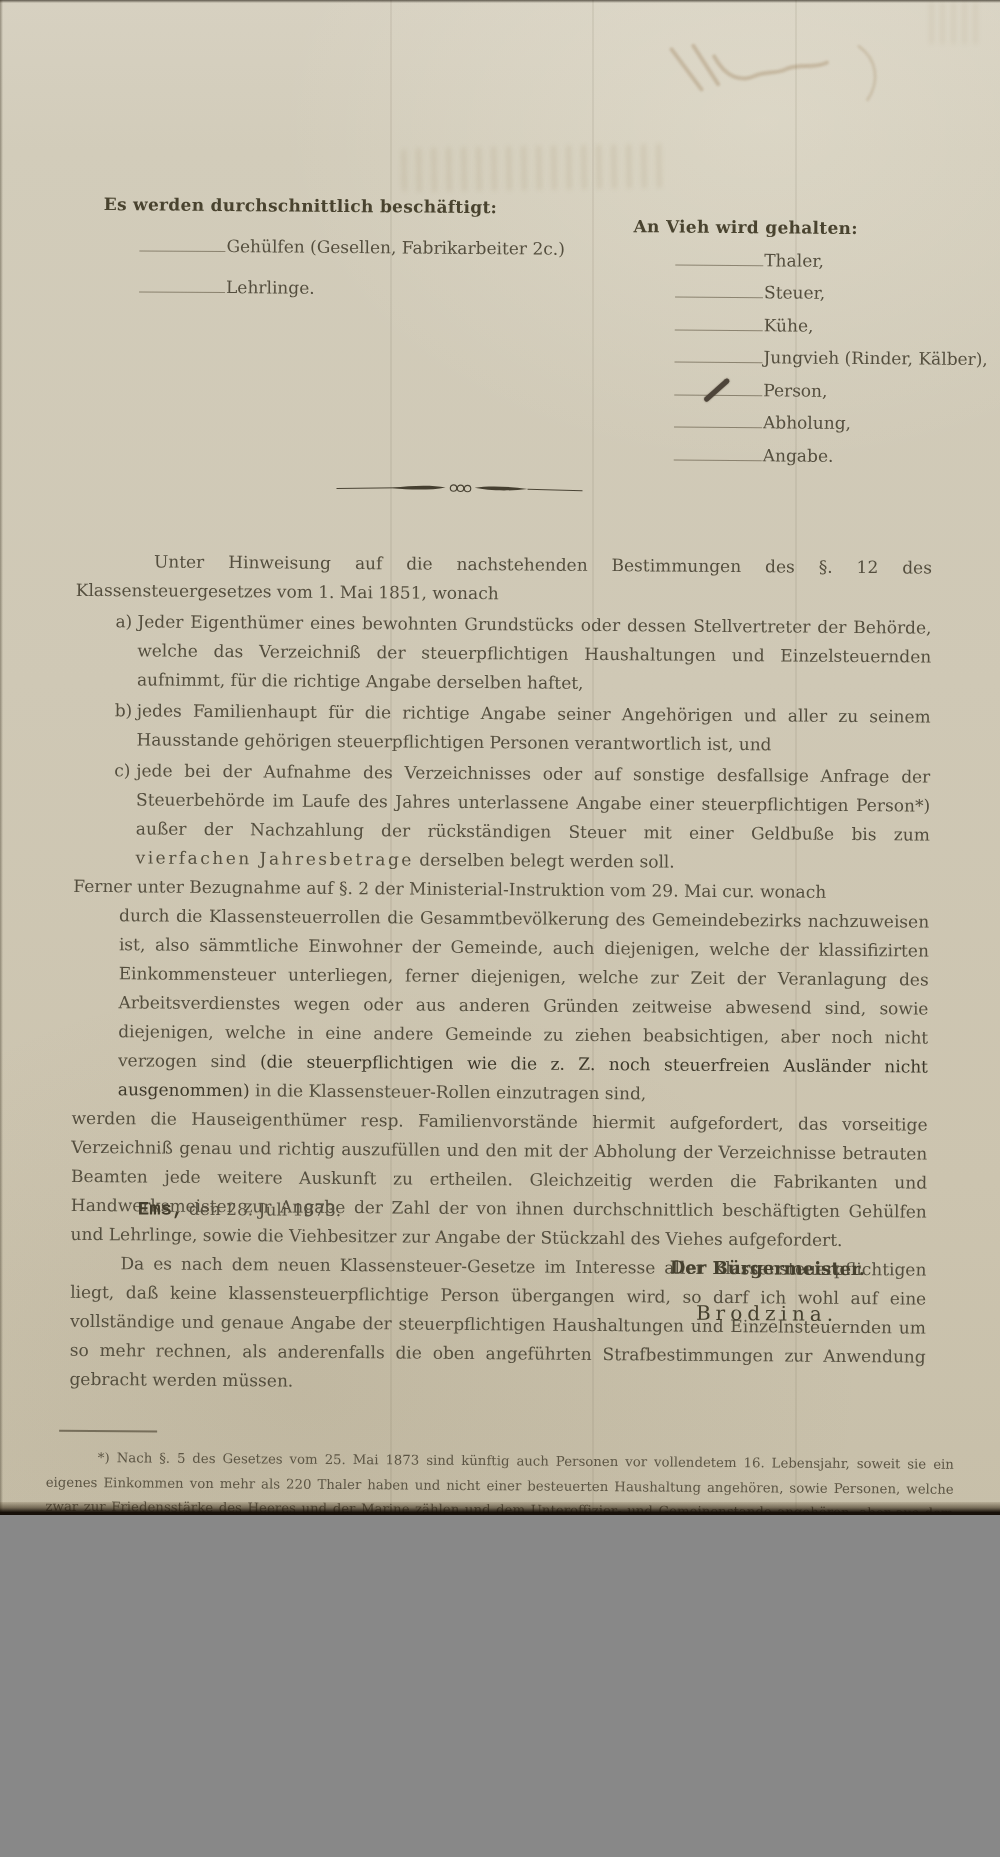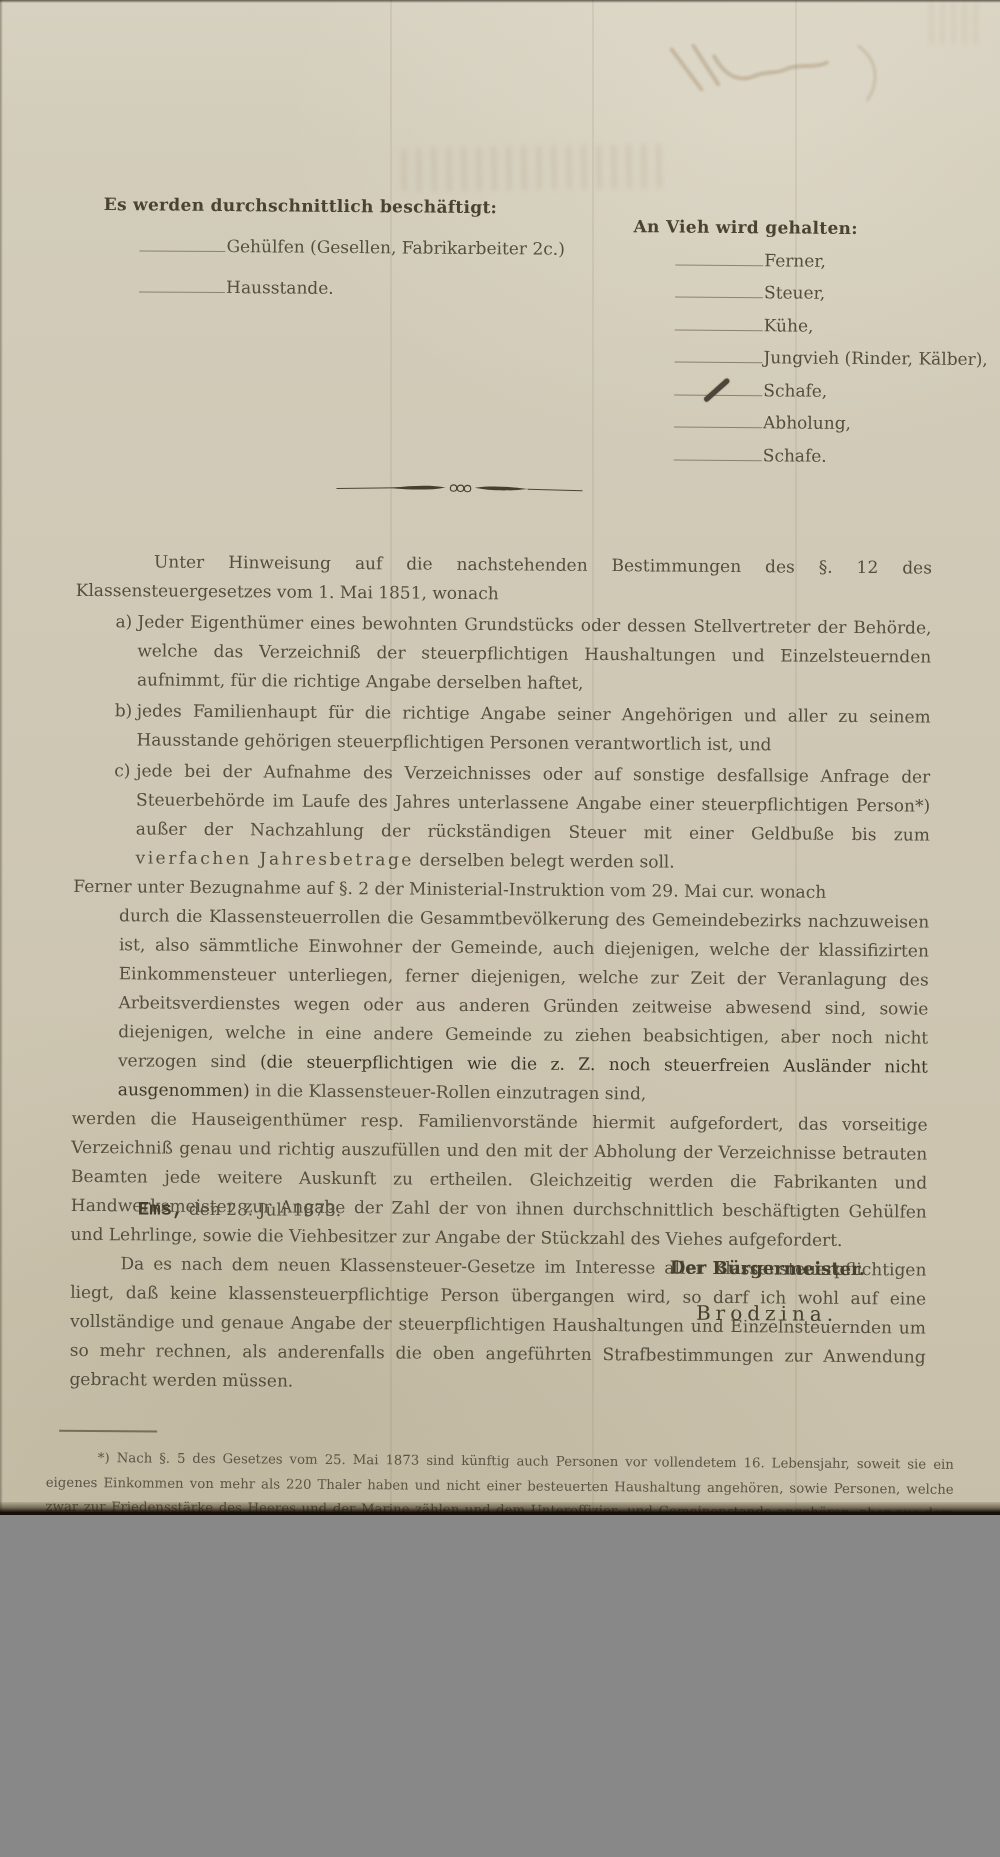"Ferner," span { text: Ferner -> Thaler }
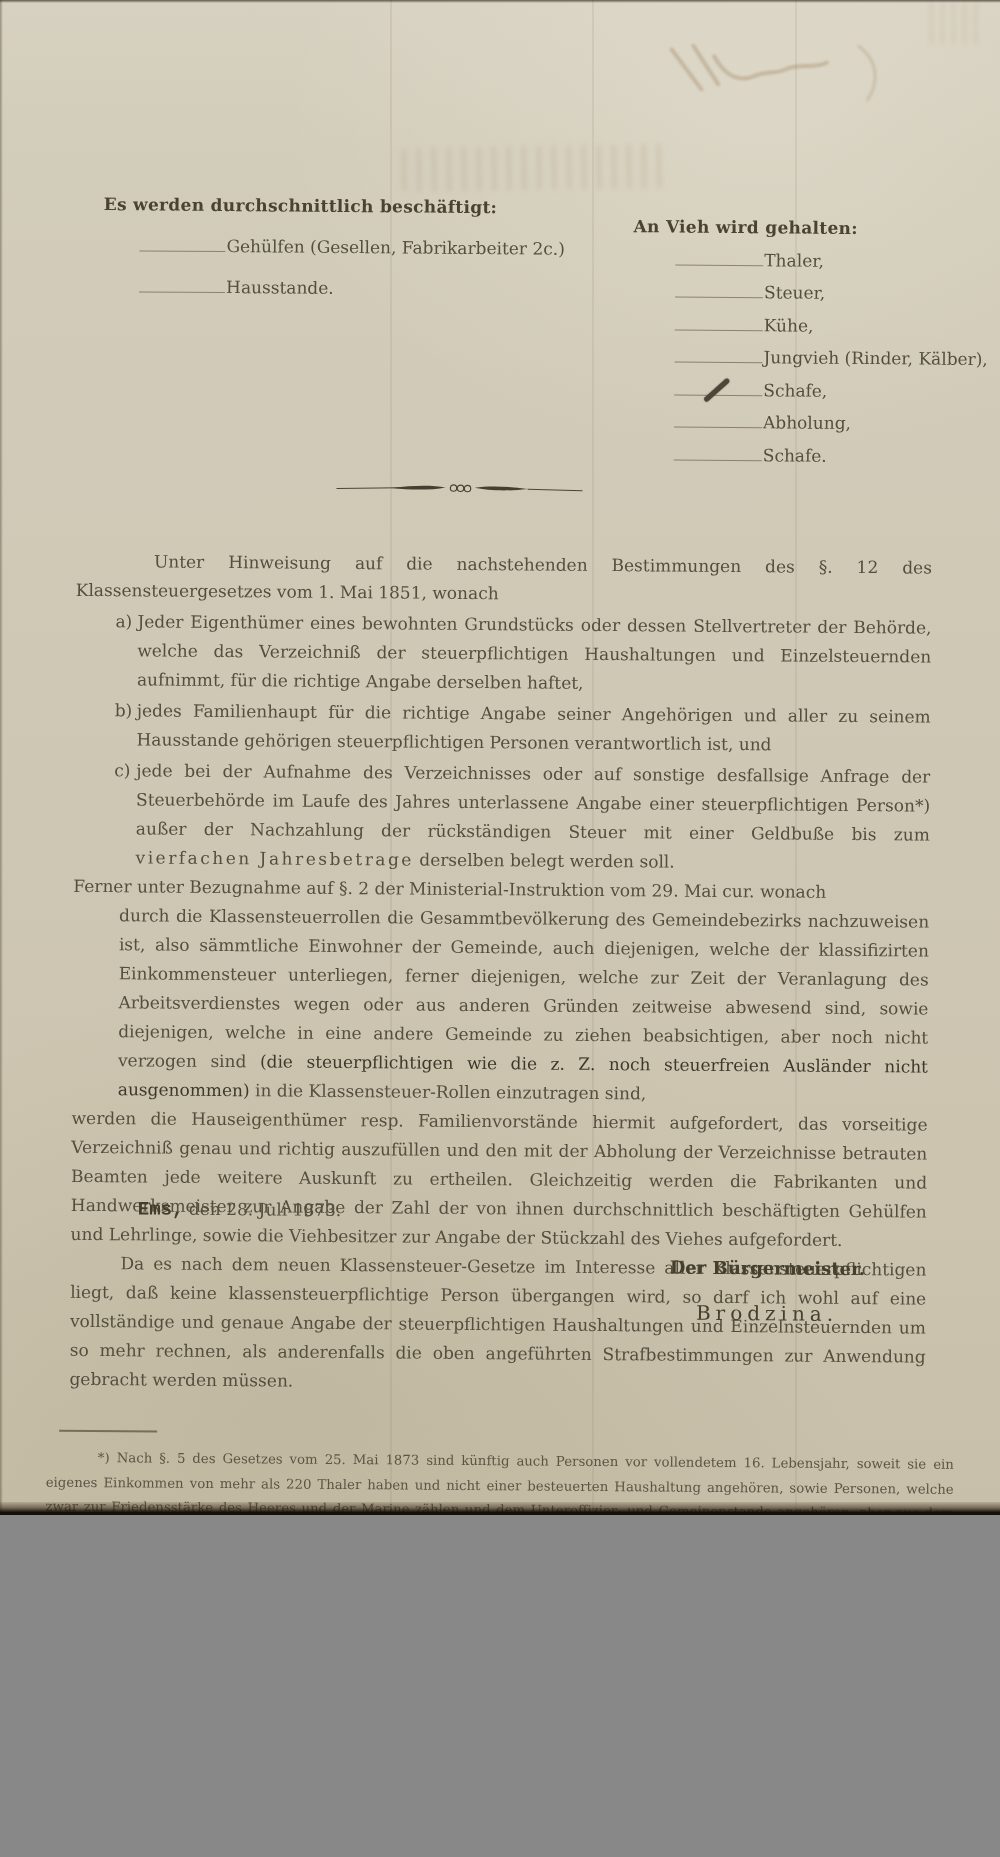"Hausstande." span { text: Hausstande -> Lehrlinge }
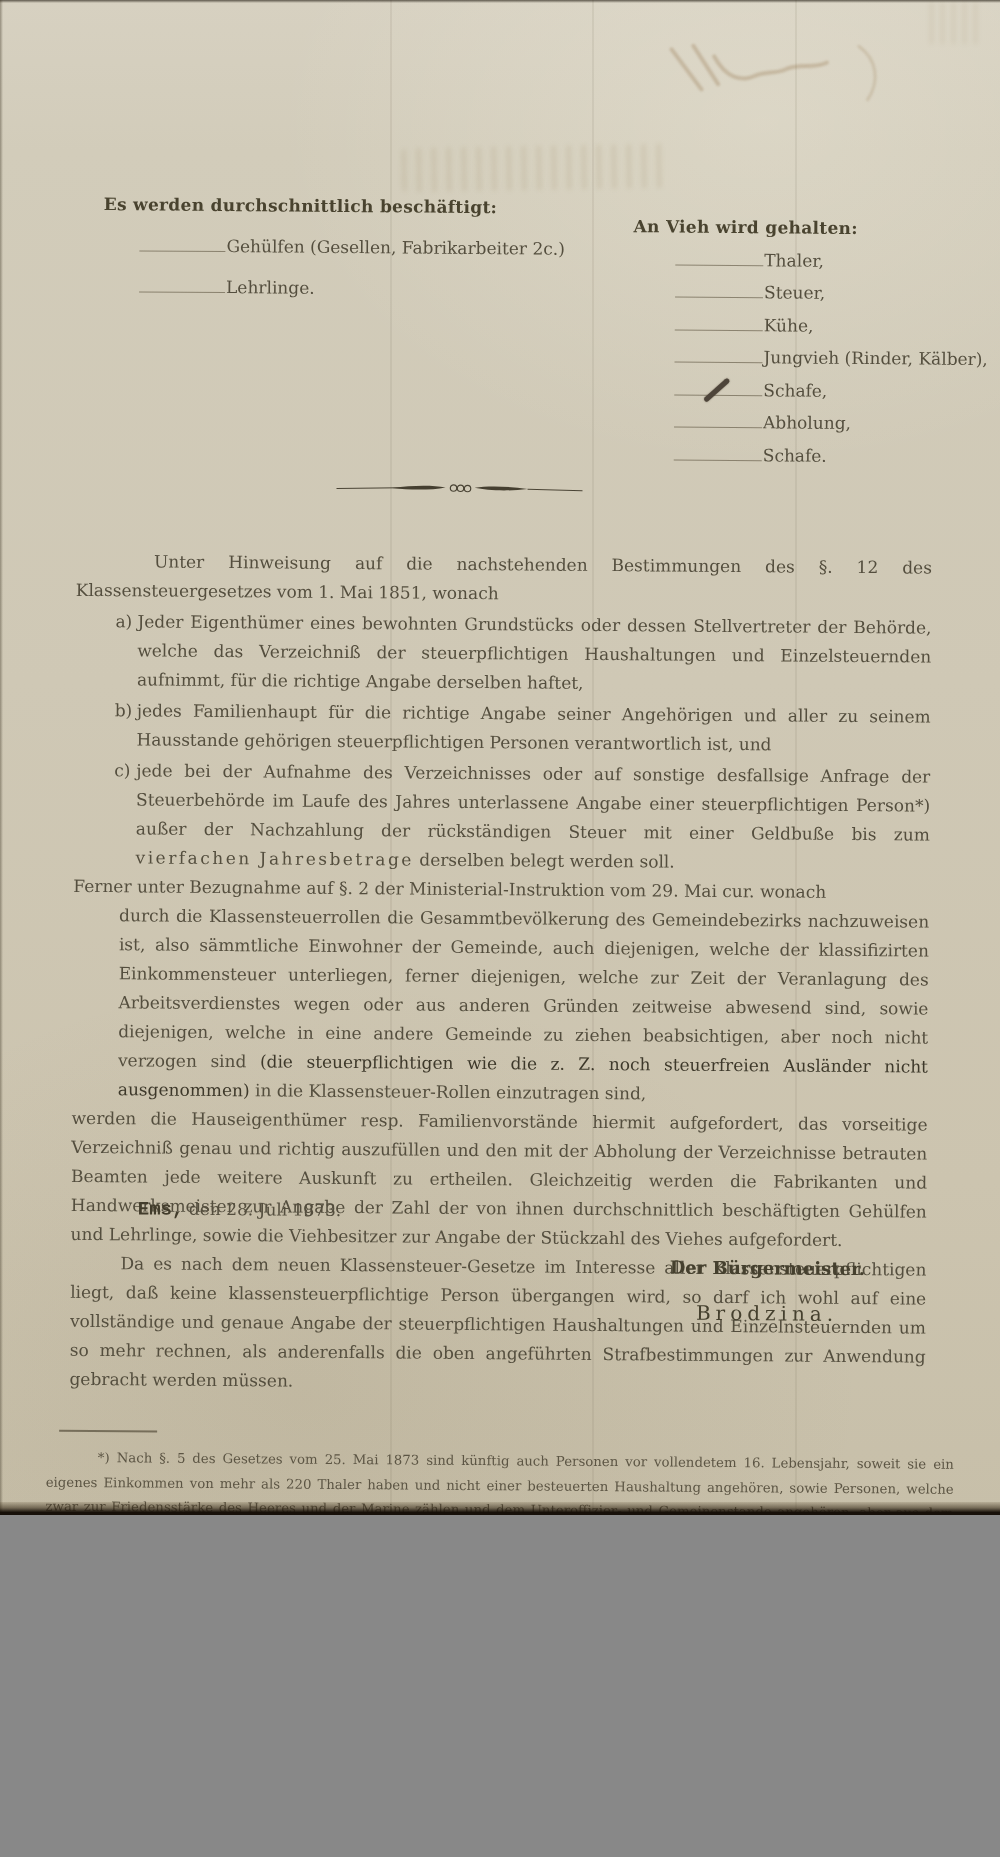"Schafe," span { text: Schafe -> Person }
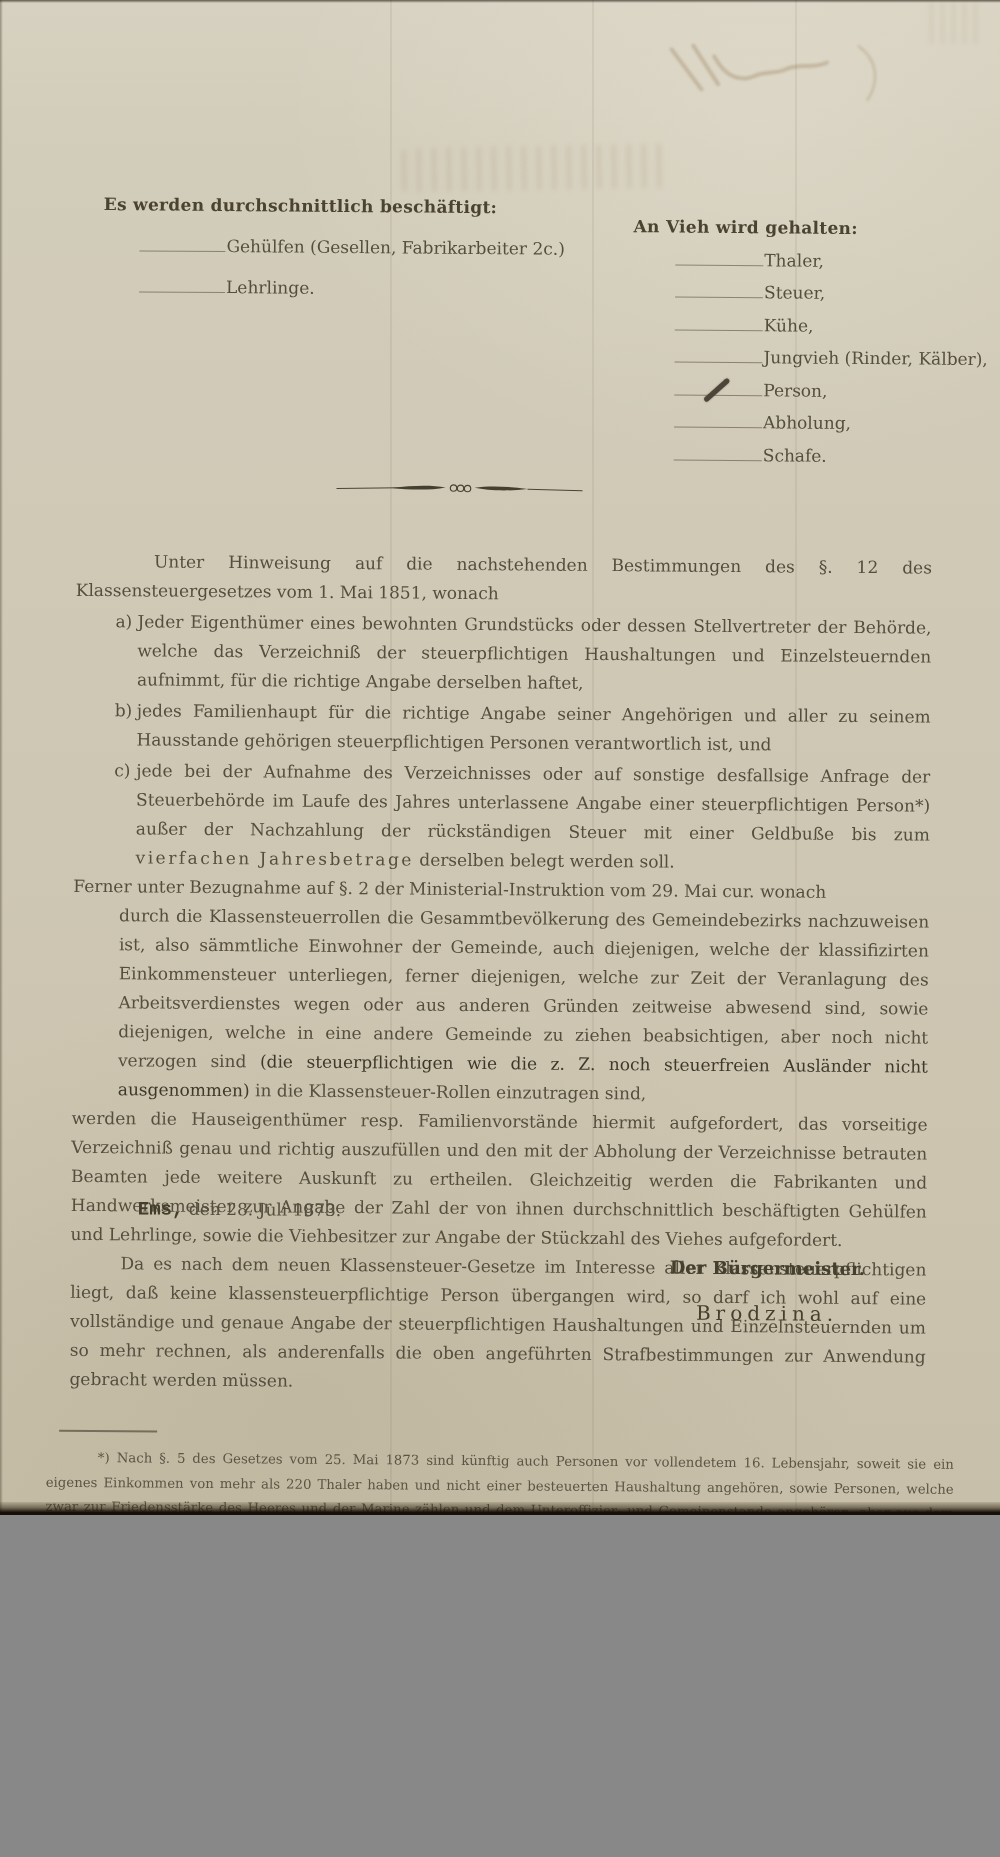"Schafe." span { text: Schafe -> Angabe }
